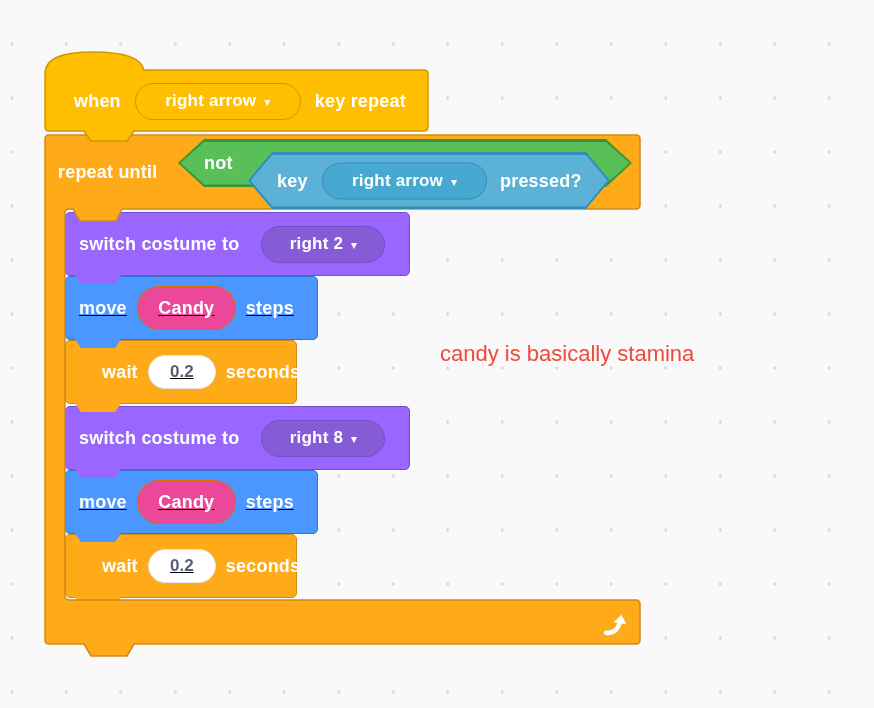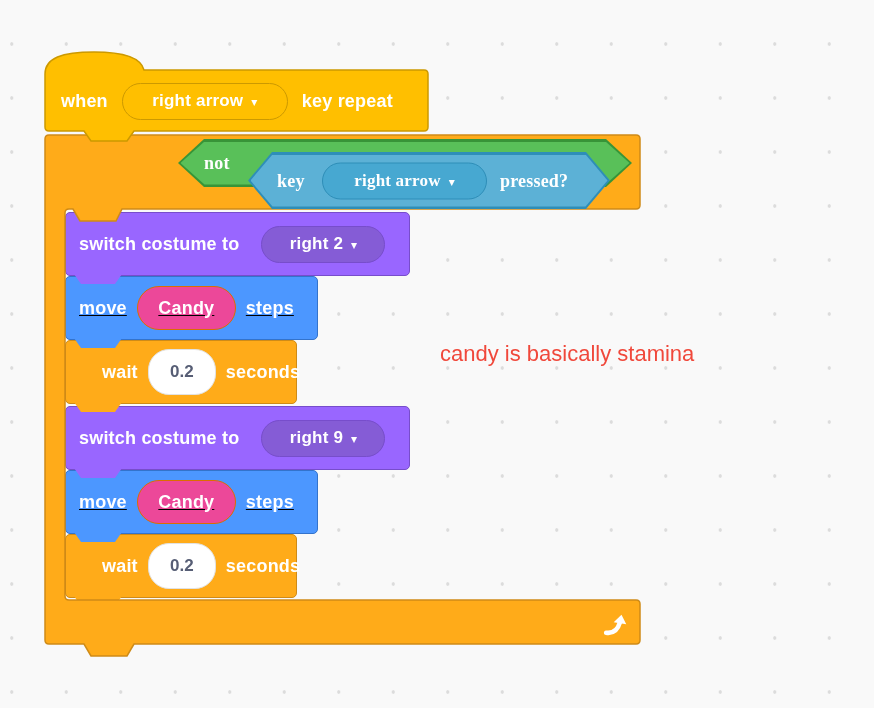"when" div.abs { padding-left: 16px -> 29px }
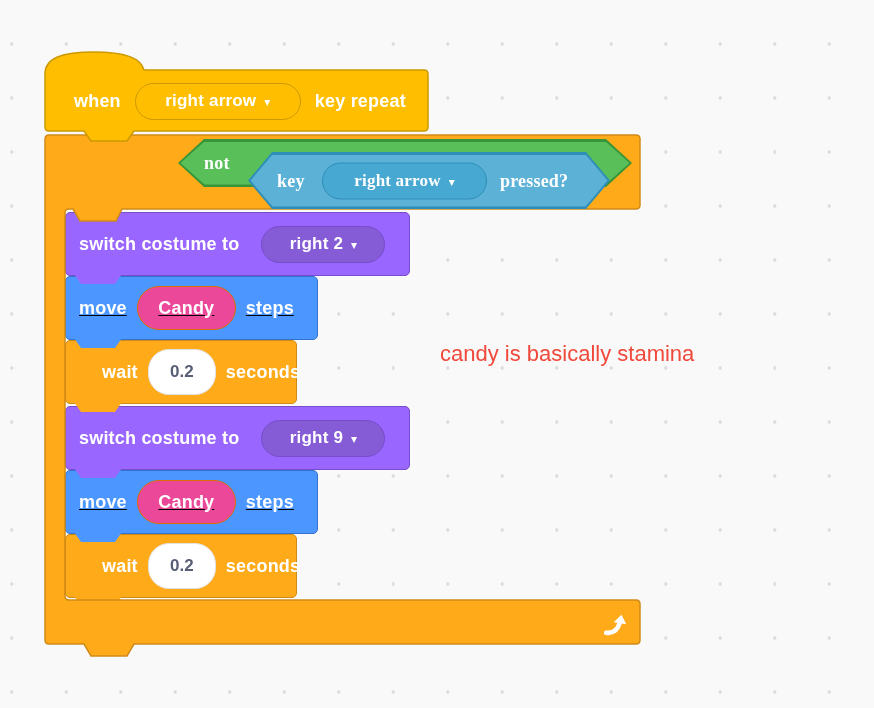"repeat until" div.abs { html: none -> <div> <span>repeat until</span> </div> }
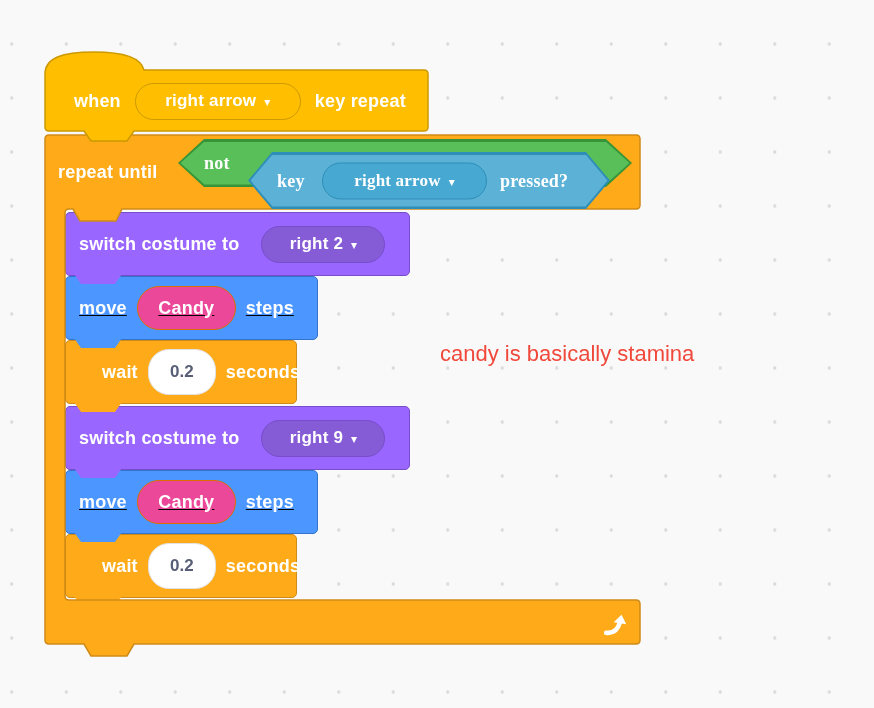"not" div.hexv { font-family: Liberation Serif, serif -> none }
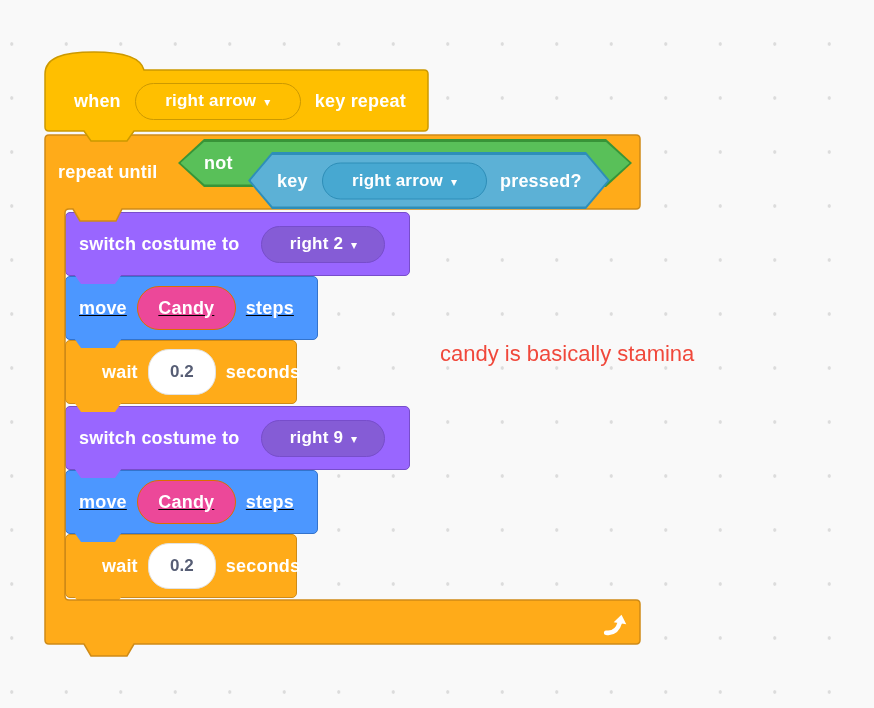"0.2" .num-oval { height: 46px -> 34px; text-decoration: none -> underline }
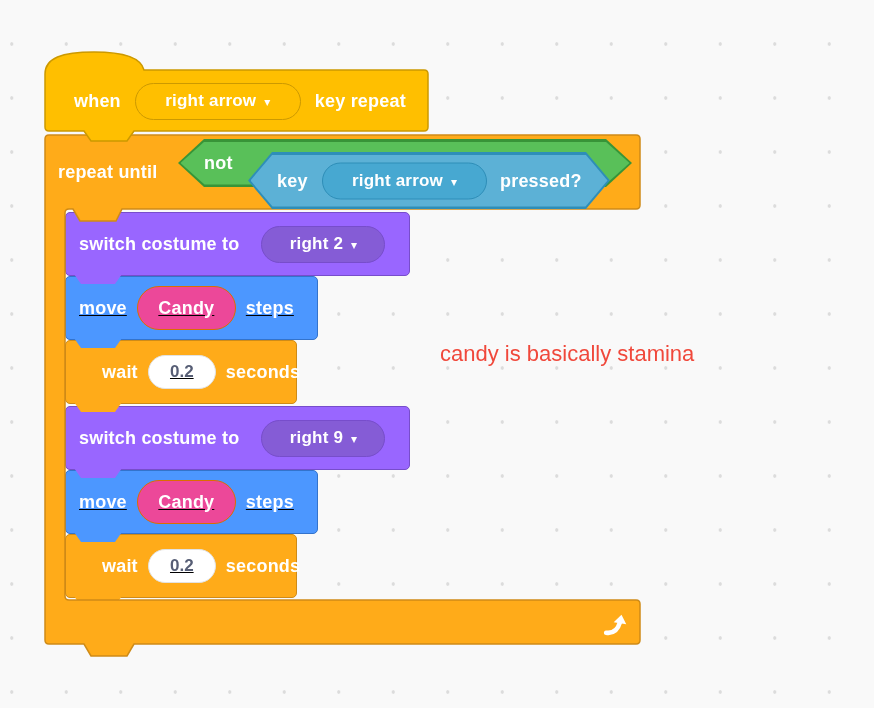"right 9" span.lbl { text: 9 -> 8 }
